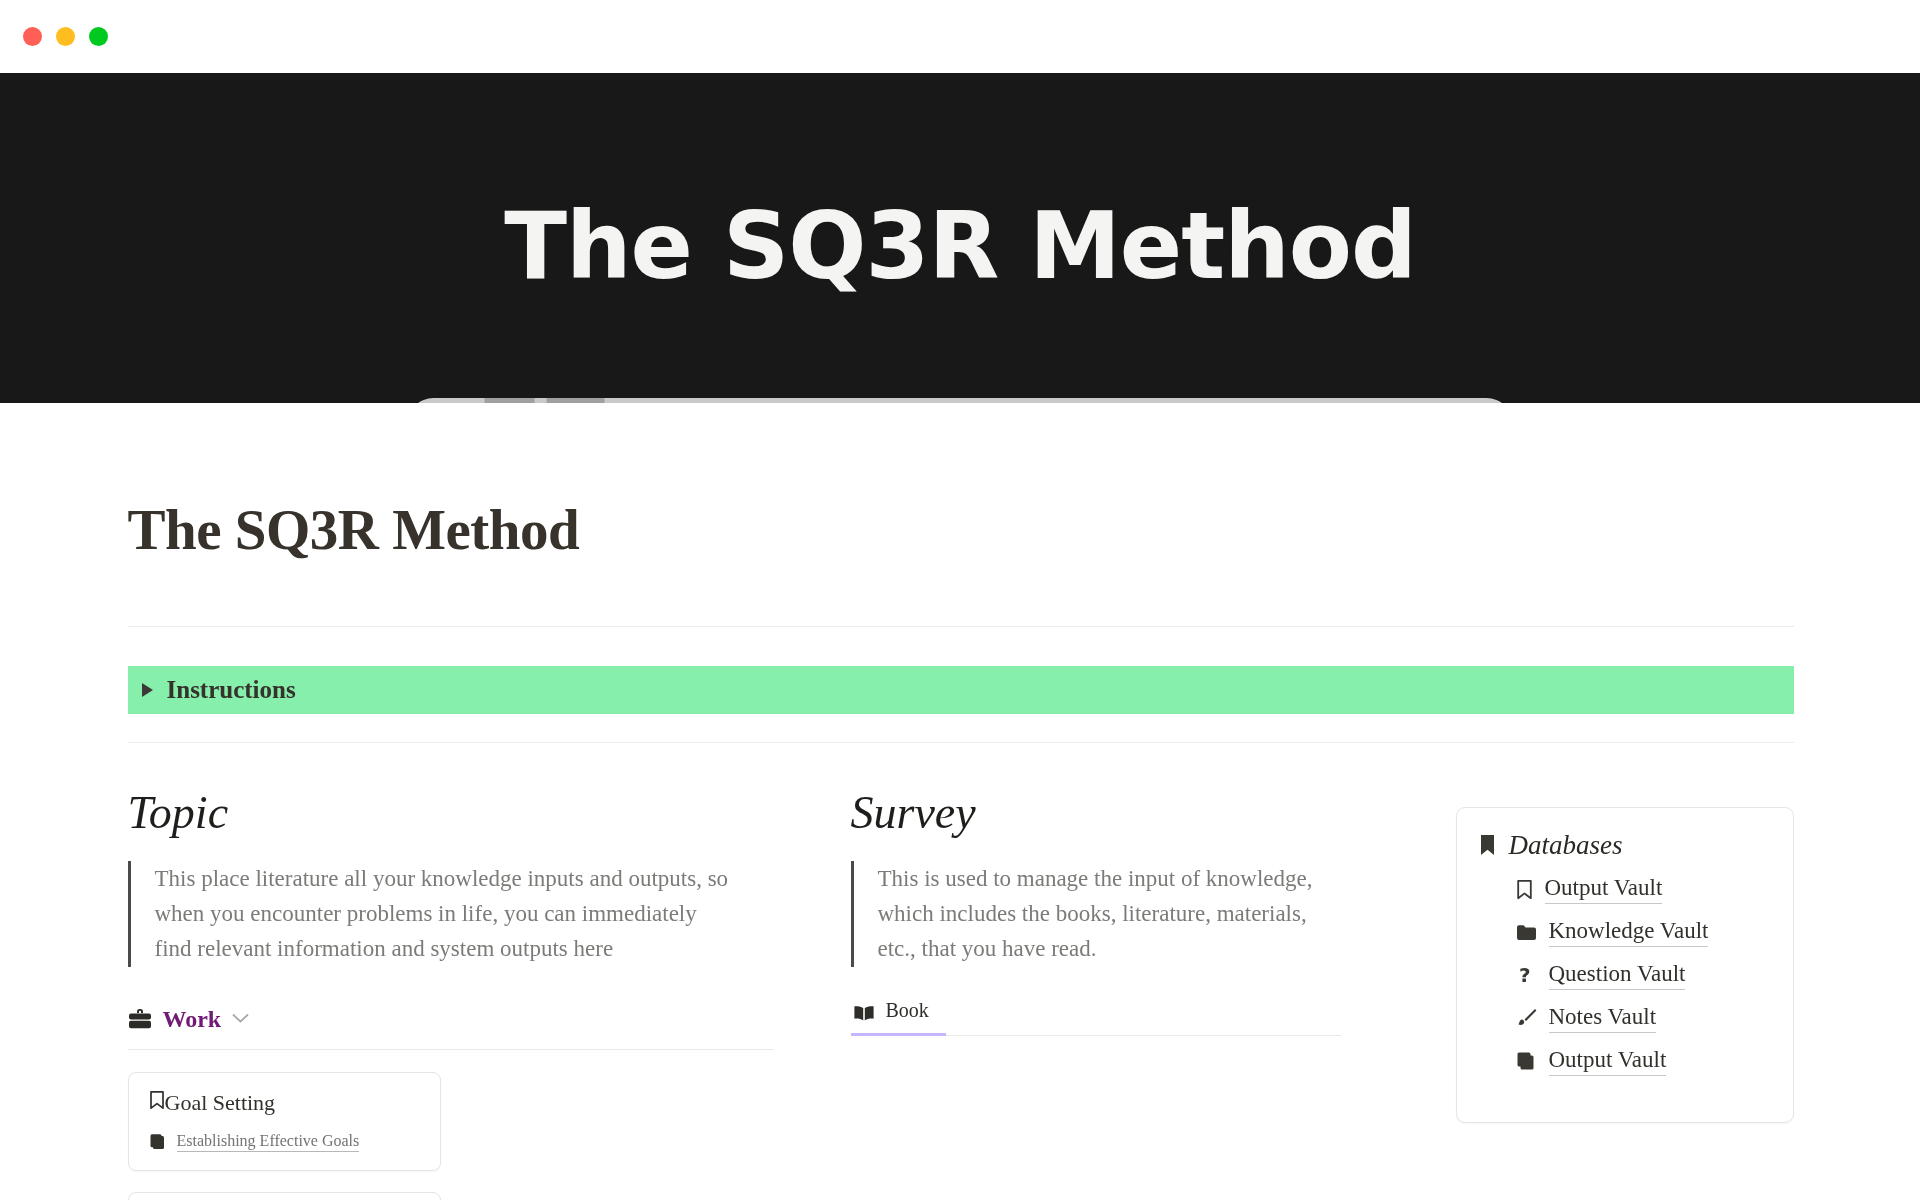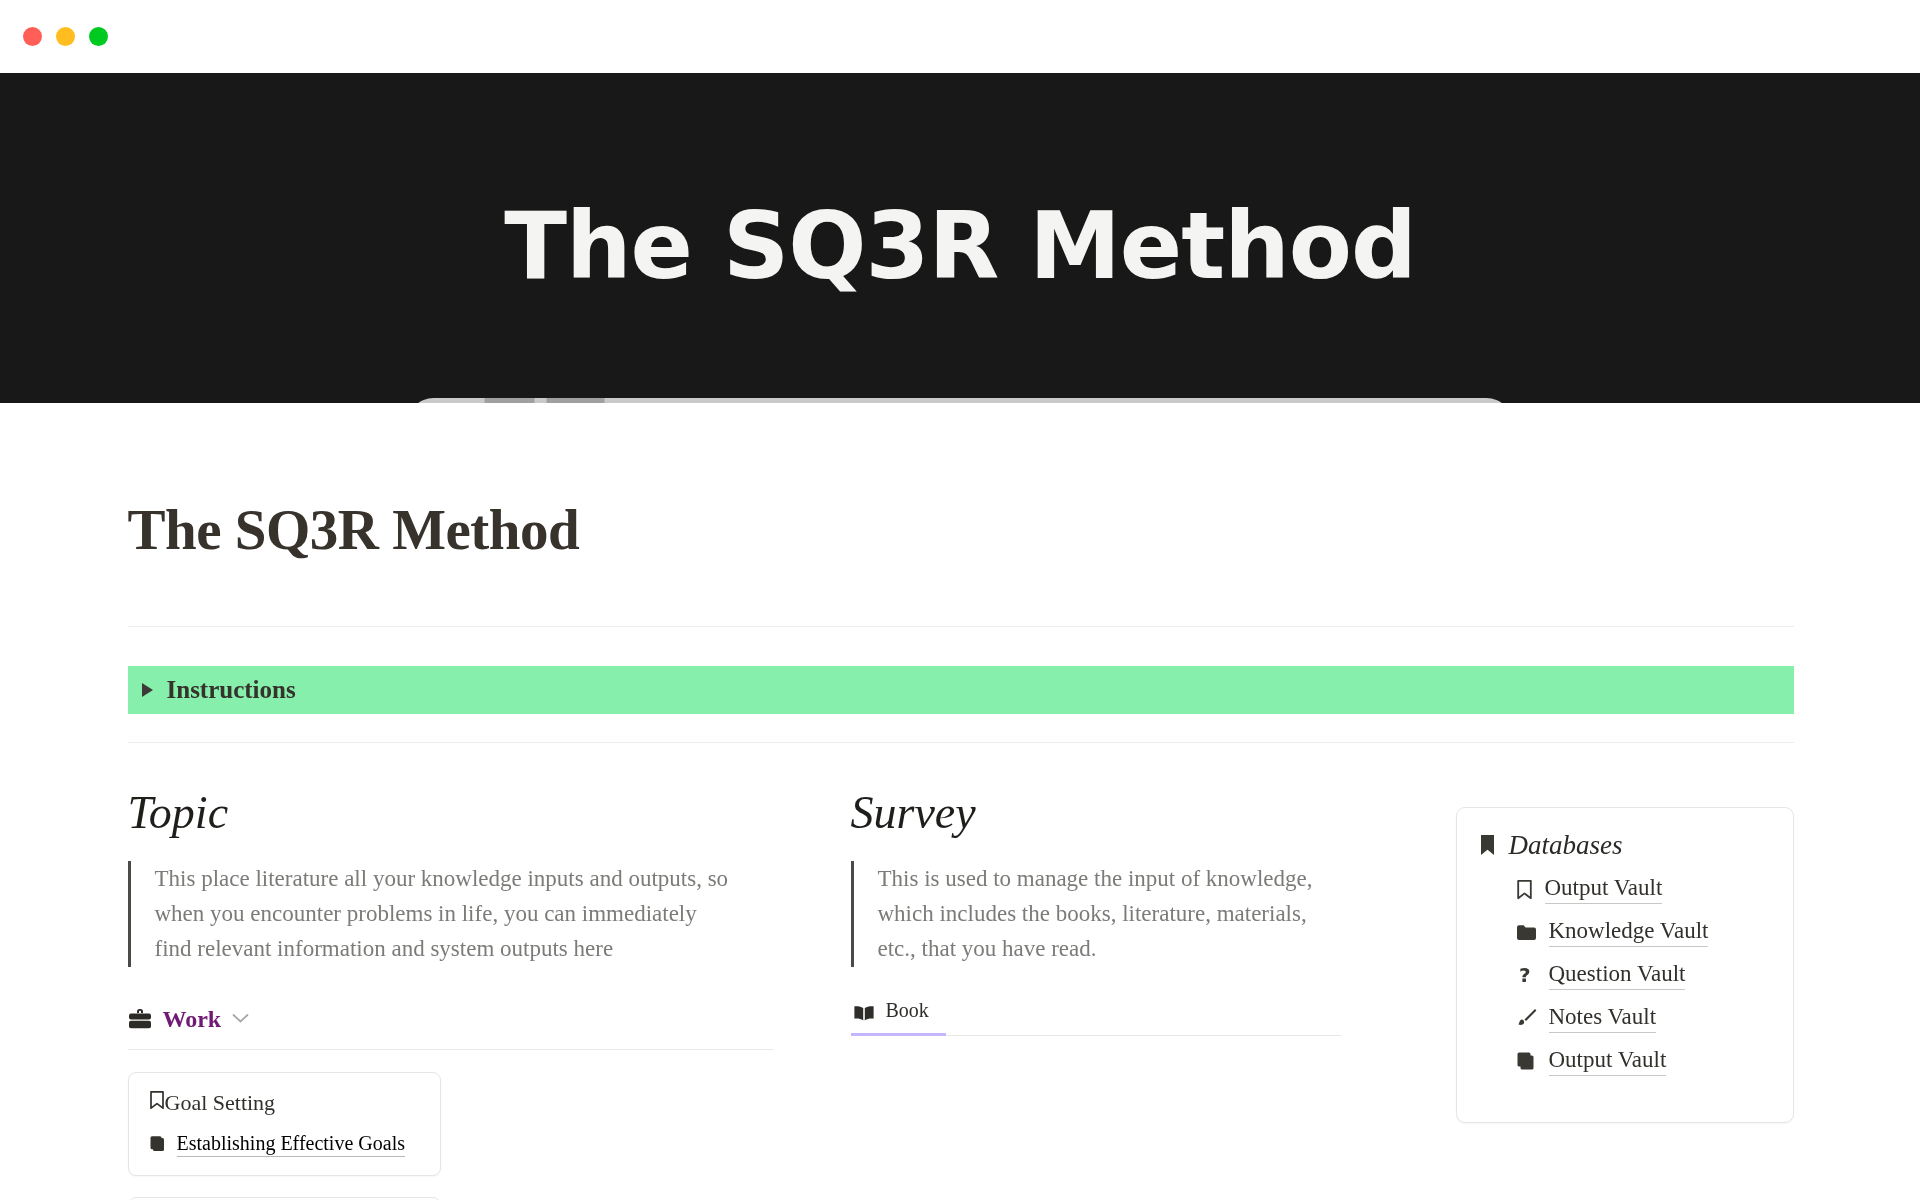"Establishing Effective Goals" .card-link { color: #000000 -> #737373; font-size: 20px -> 16px }
